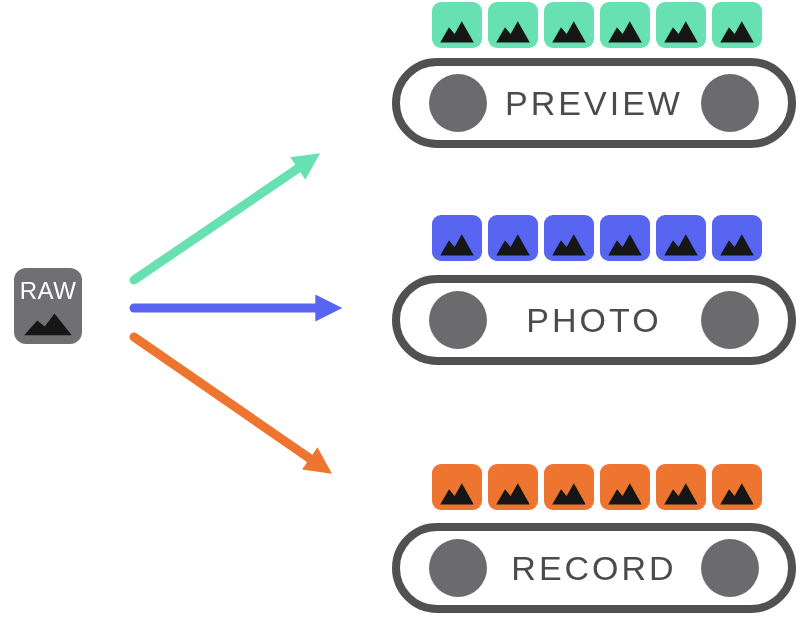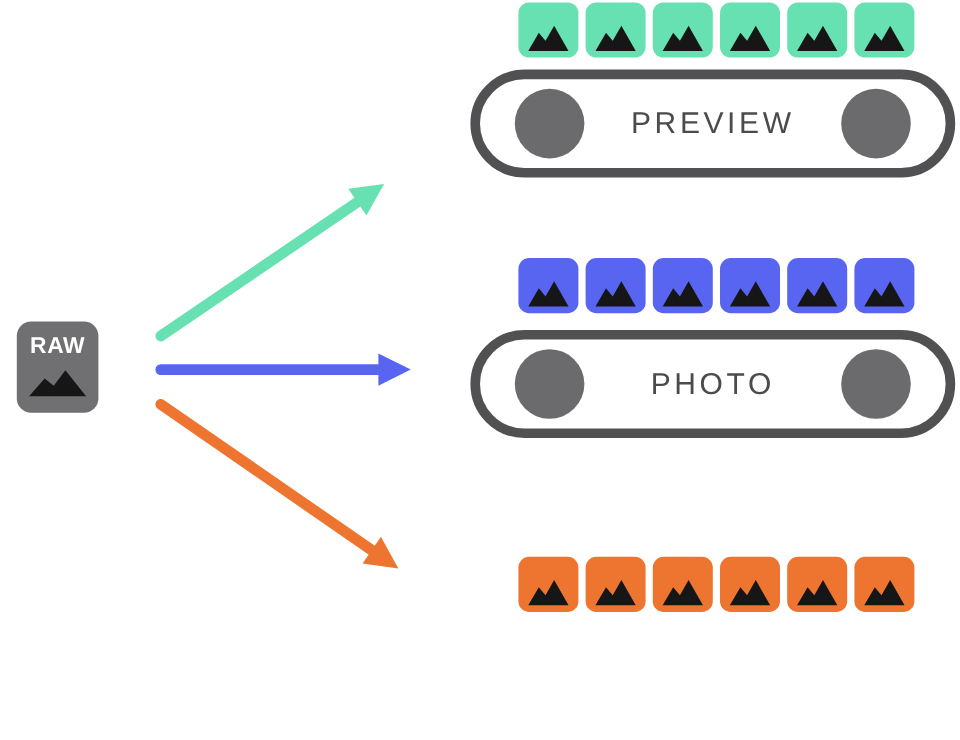"PREVIEW" .stream-label { font-size: 25px -> 34px }
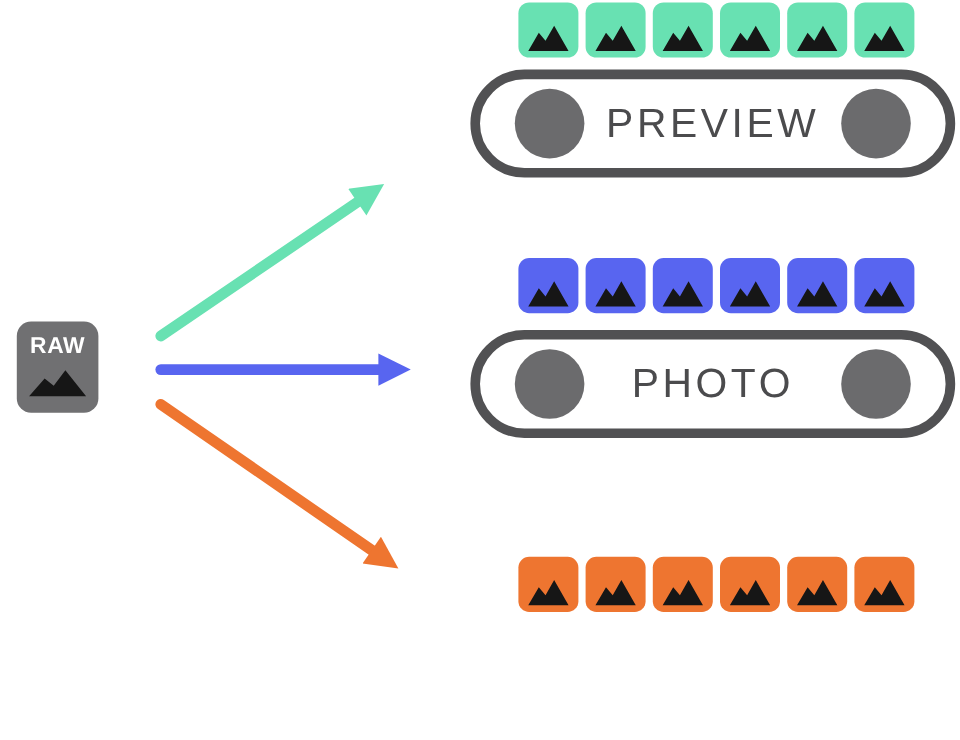"RAW" .raw-label { font-size: 19px -> 24px; font-weight: bold -> normal }
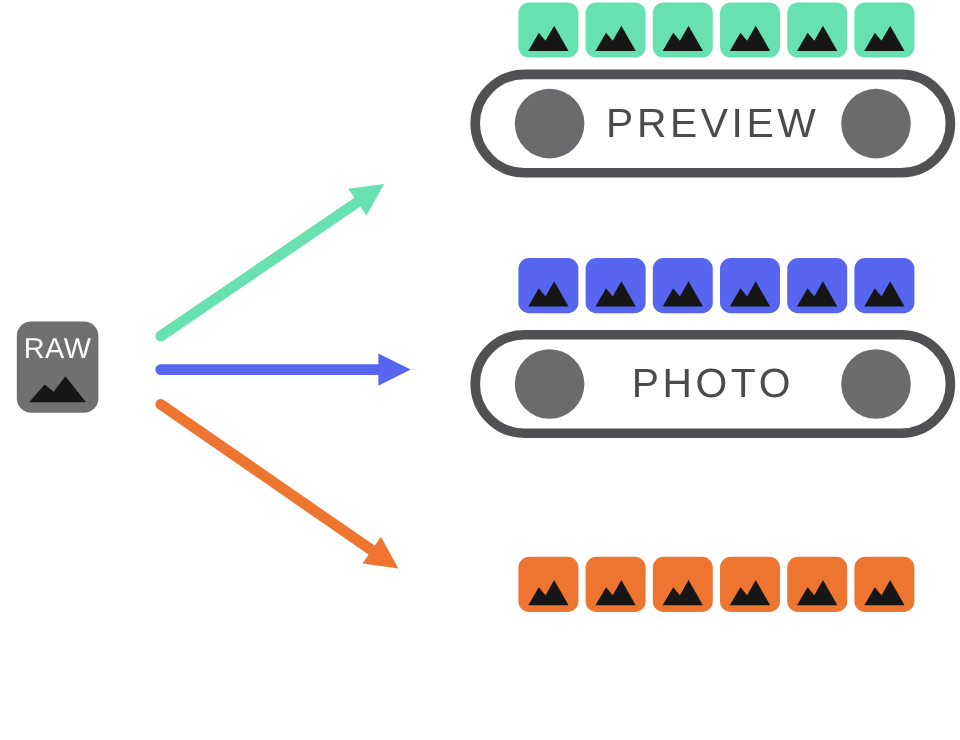"RECORD" div.capsule { html: none -> <div> <div></div> <span>RECORD</span> <div></div> </div> }
